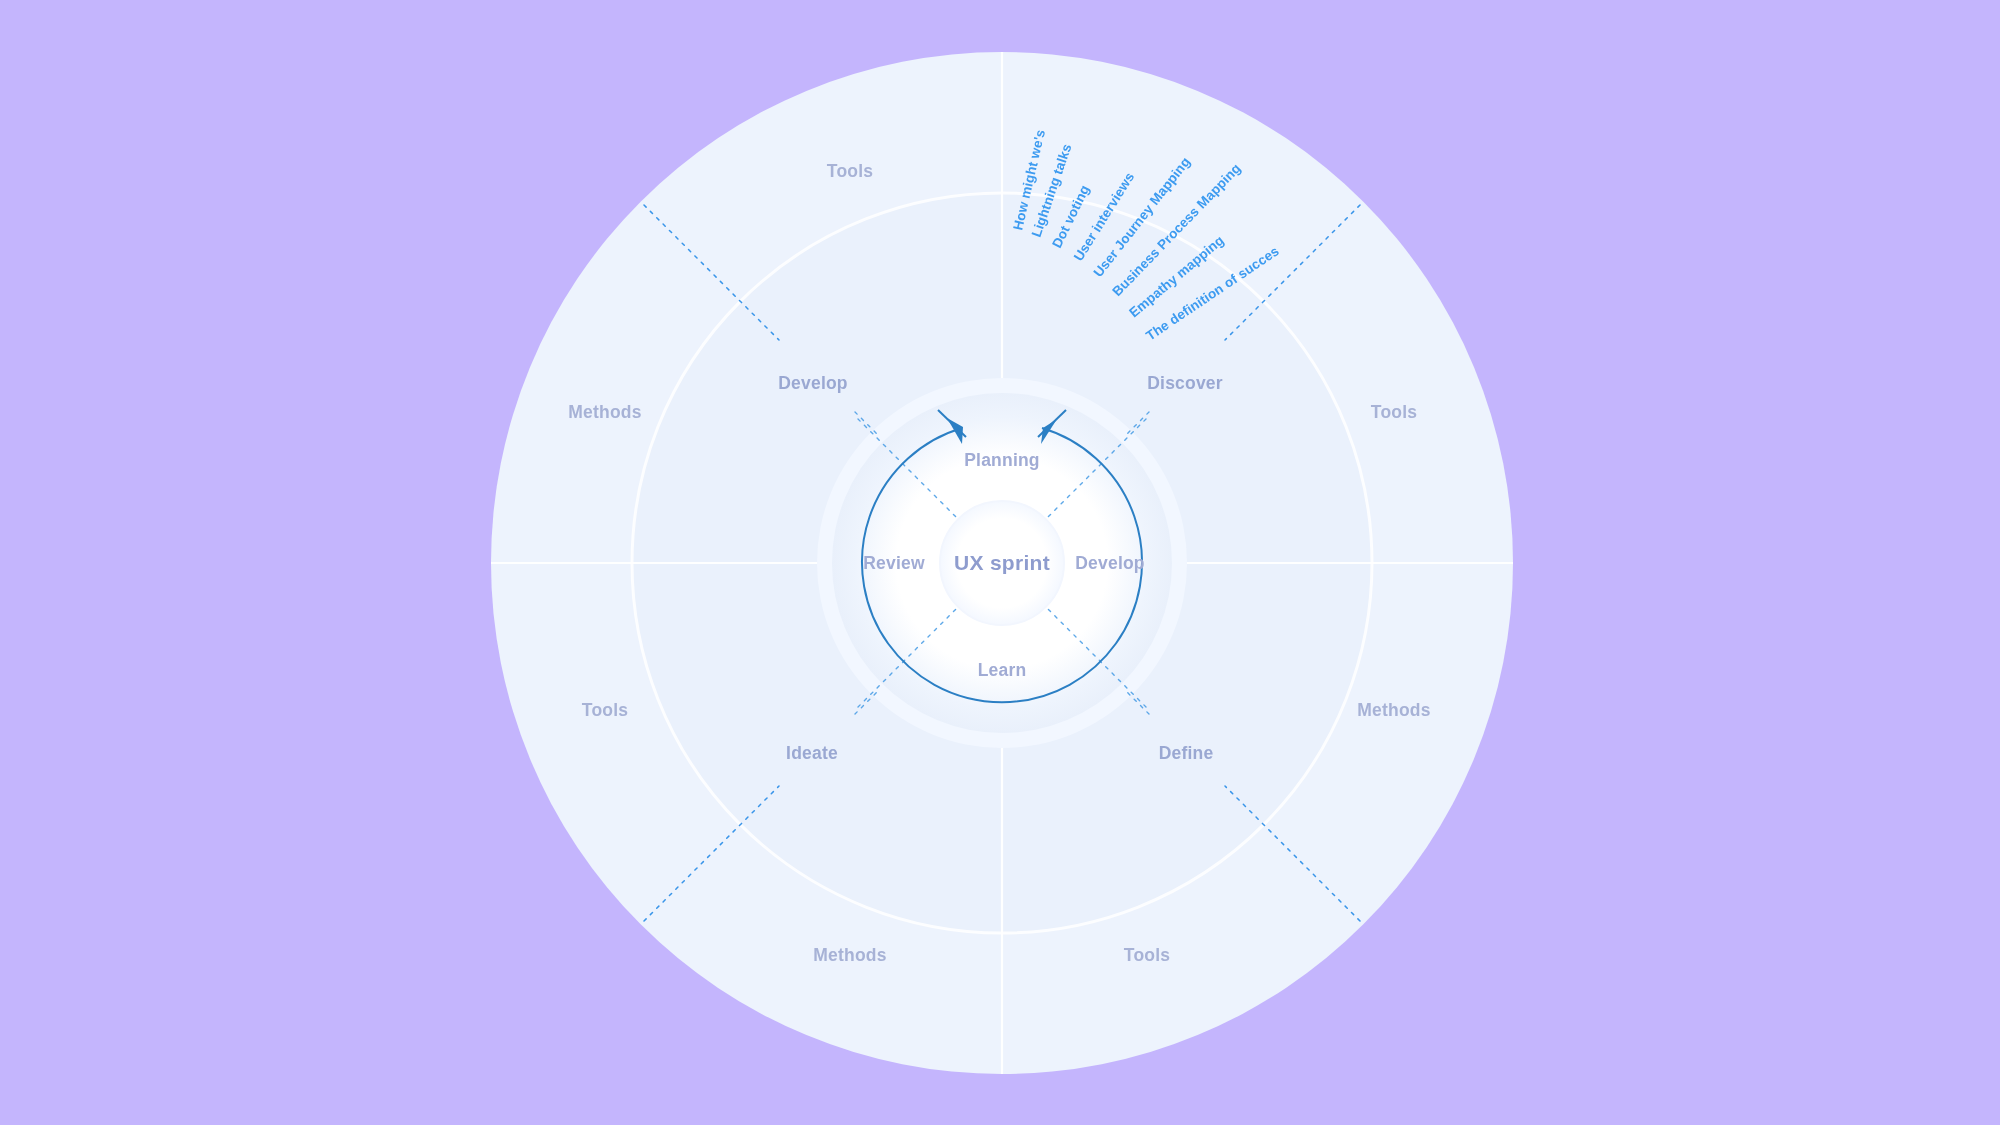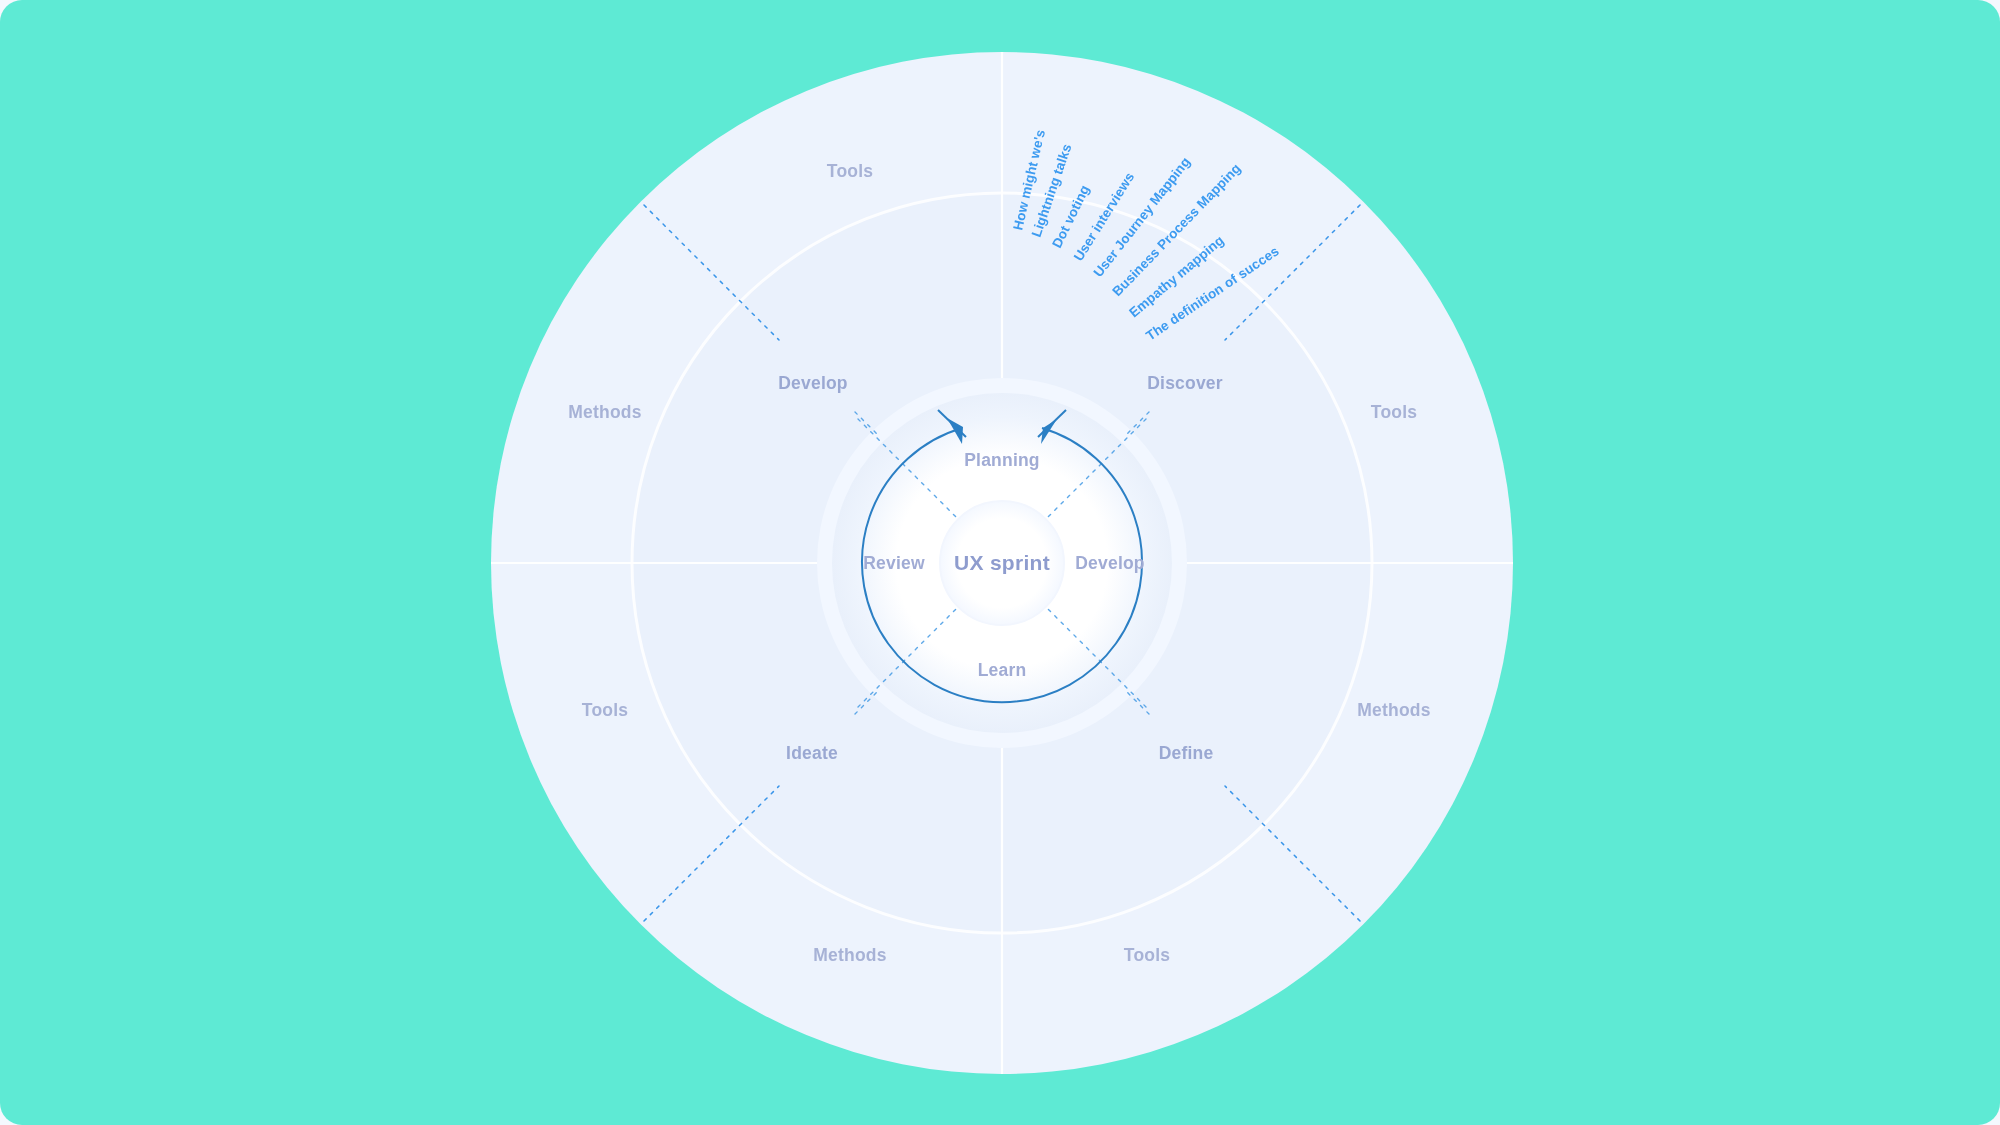"Tools" #stage { background: #5eead4 -> #c4b5fd; border-radius: 22px -> none }
